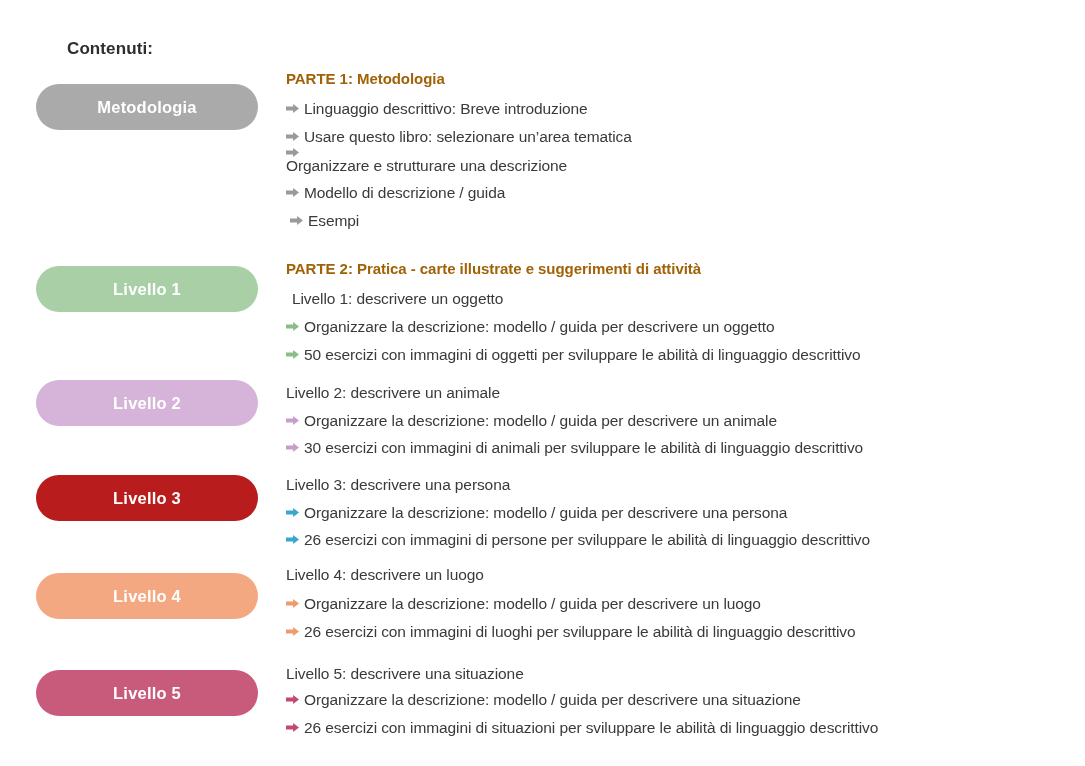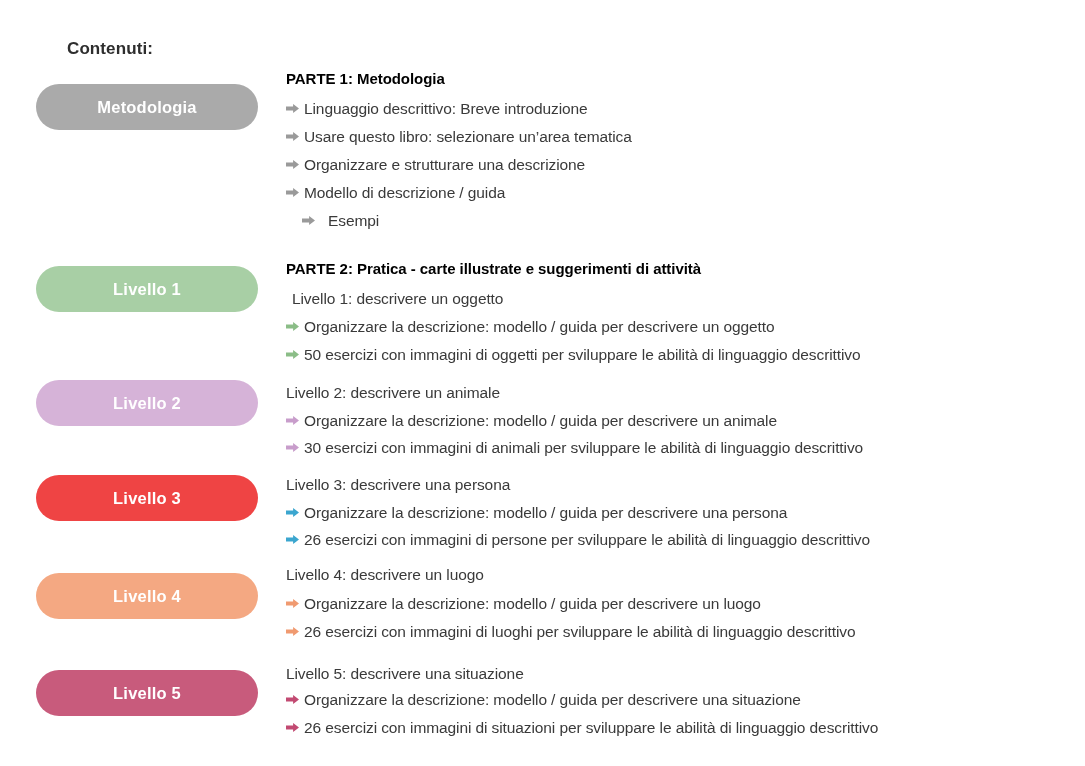"PARTE 1: Metodologia" .part-heading { color: #000000 -> #a16207 }
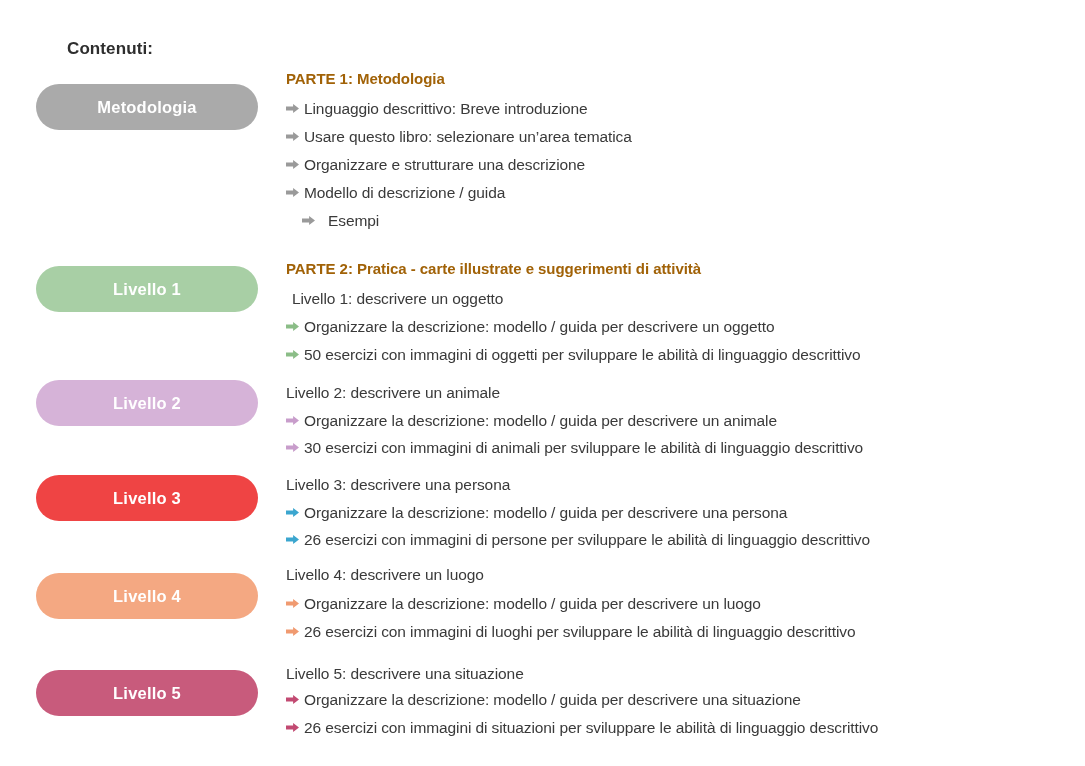"Organizzare e strutturare una" div.bullet-row { flex-direction: none -> column; top: 157px -> 149px }
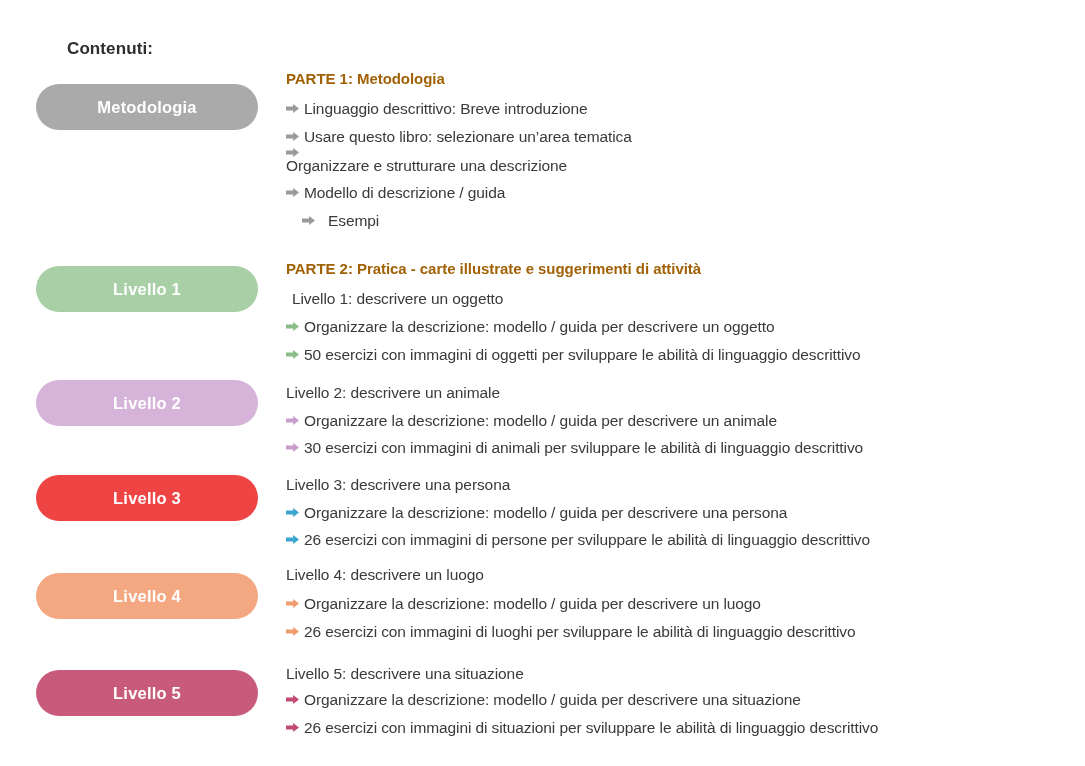"Esempi" div.bullet-row { gap: 8px -> none; left: 16px -> 4px }
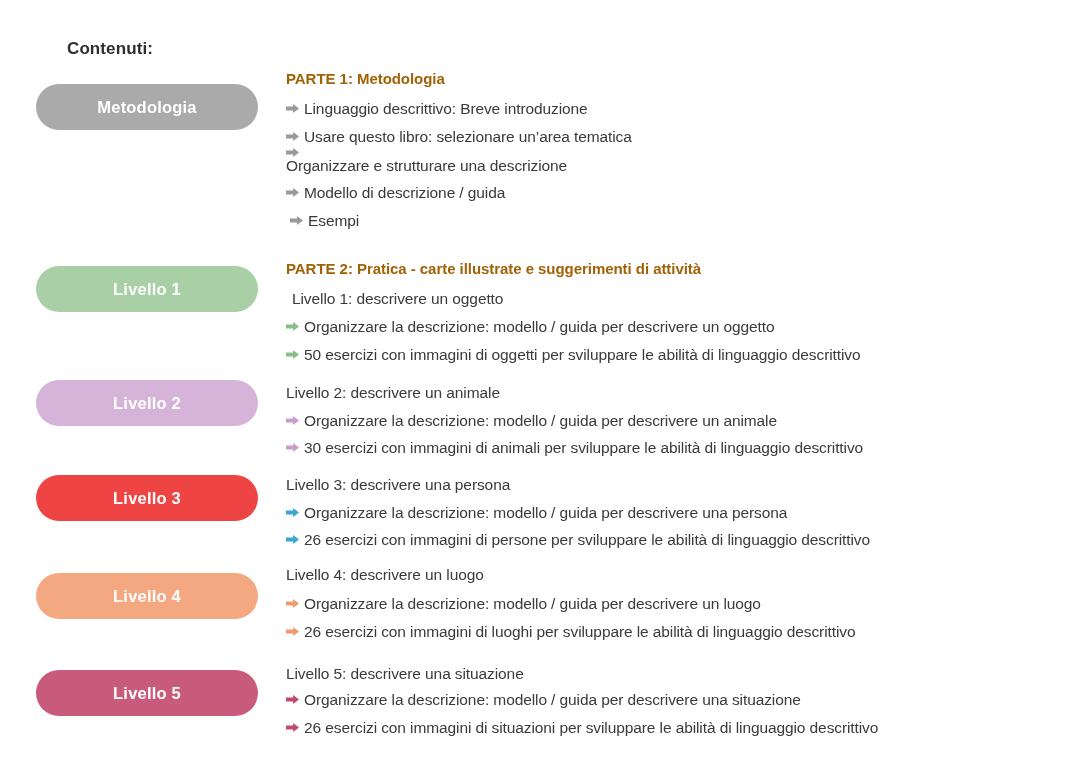"Livello 3" div.pill { background: #ef4444 -> #b91c1c }
